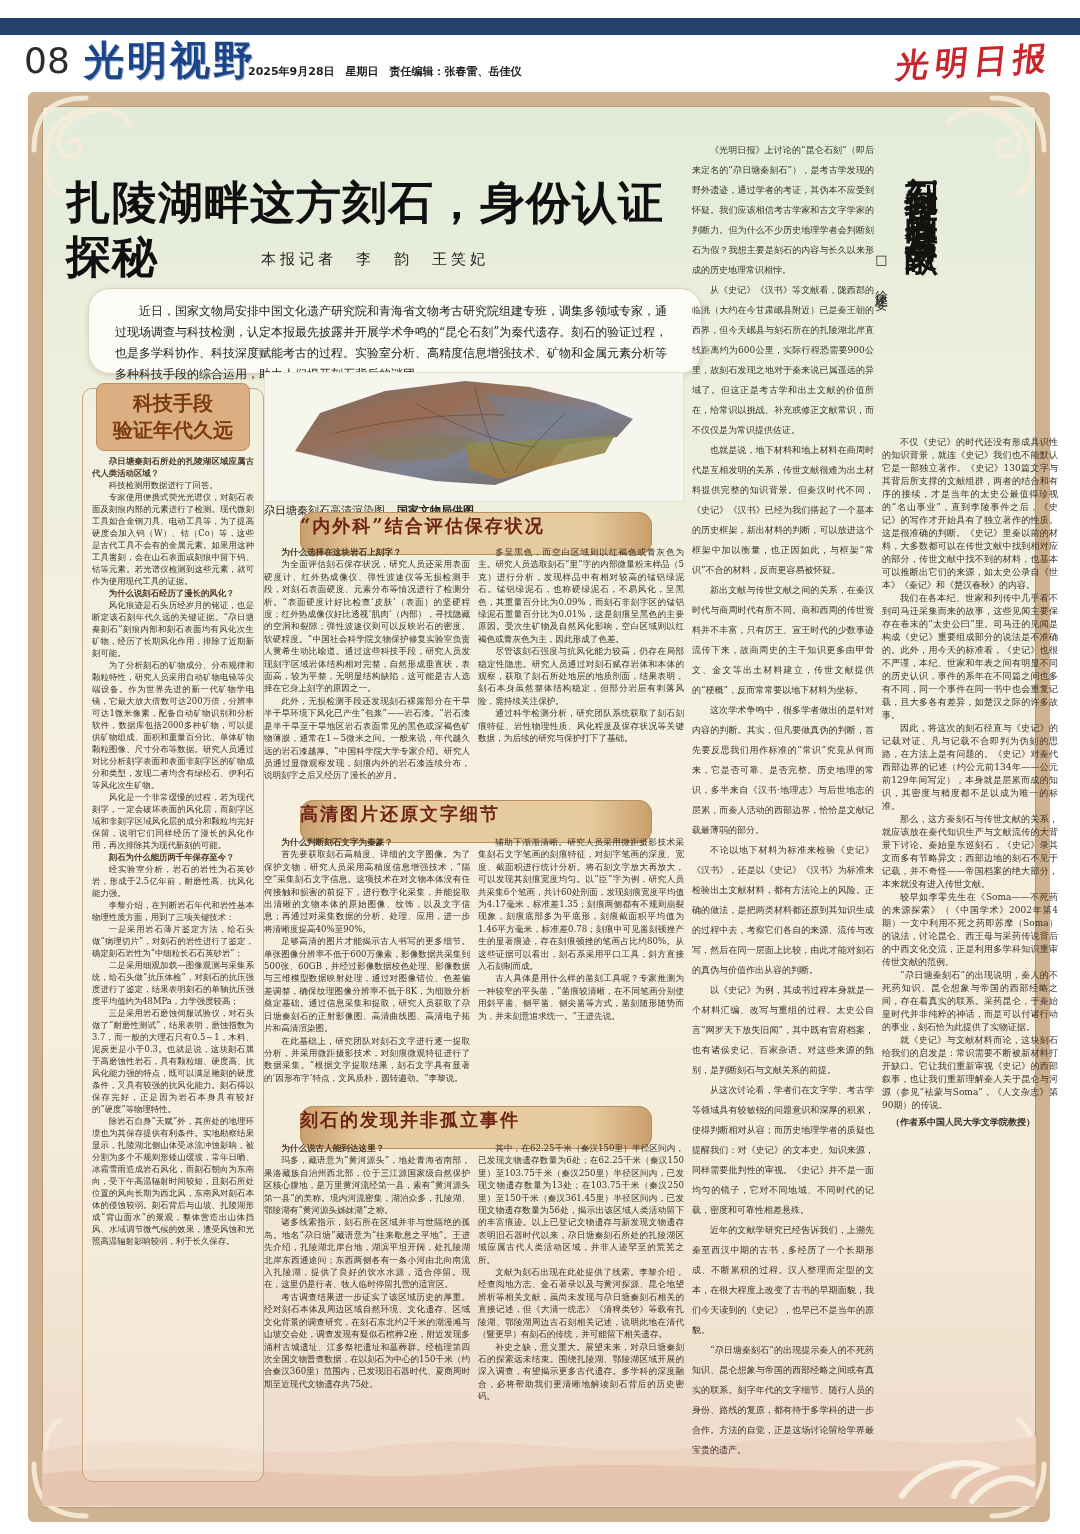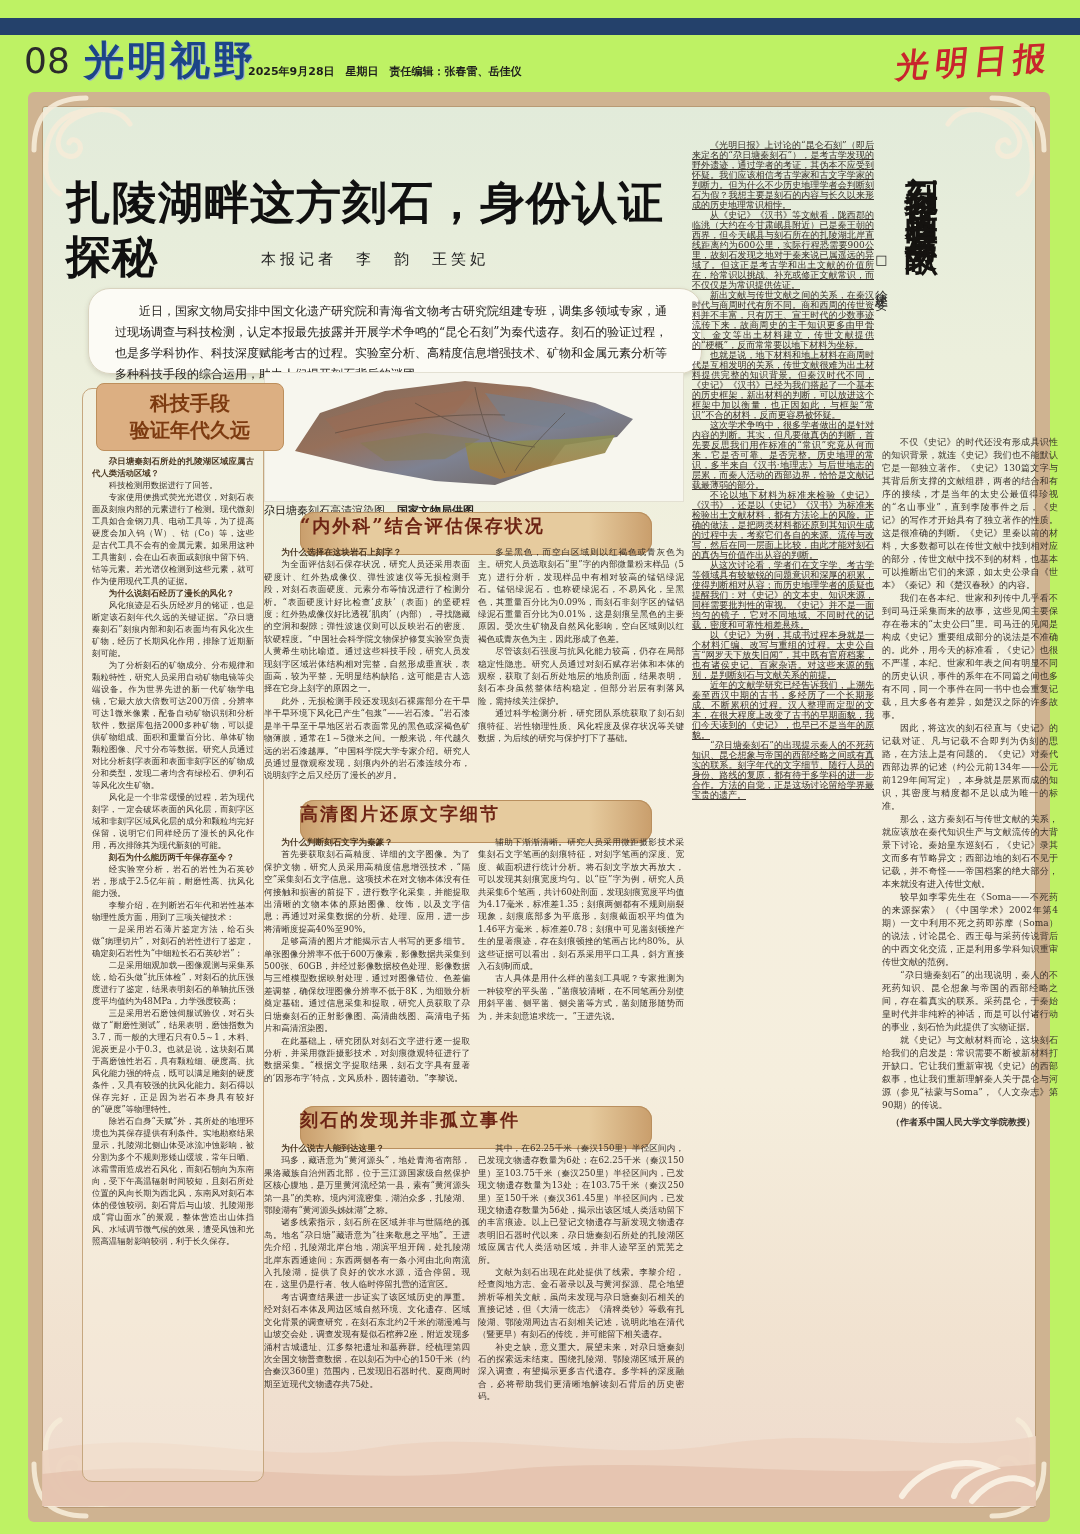"08" .page { background: #bef264 -> #ffffff }
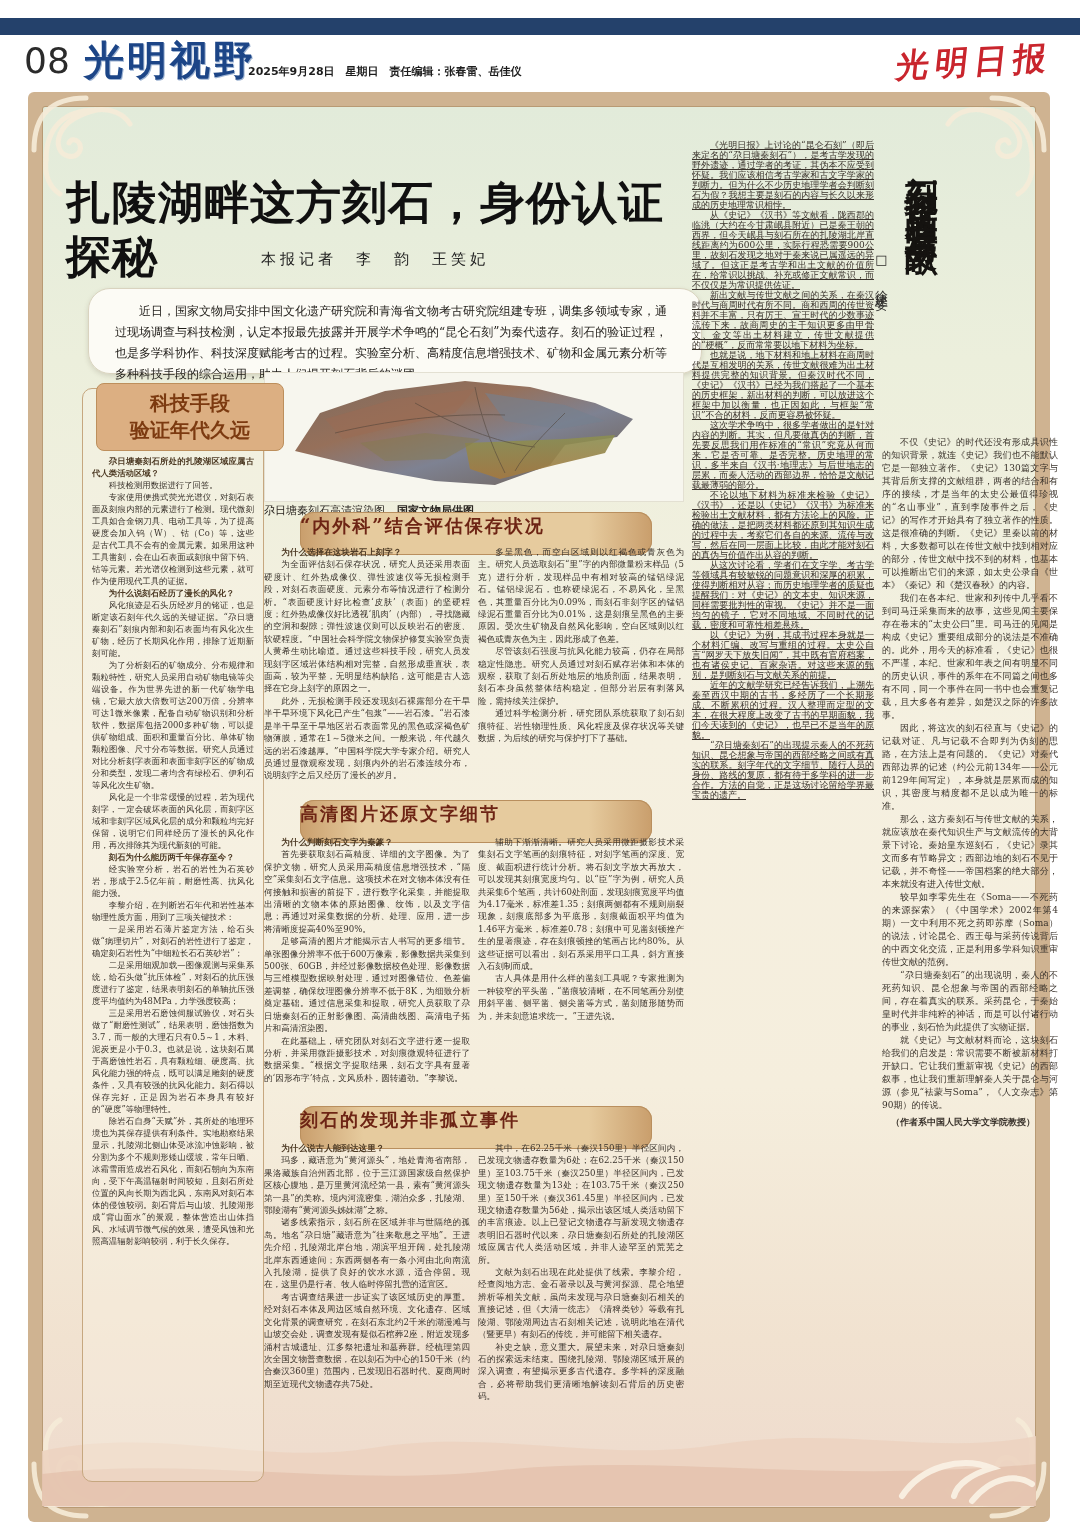"《光明日报》上讨论的“昆仑石刻”（即后来定名的“尕日塘秦刻石”），是考古学发现的" .opc1 { line-height: 10px -> 20px; text-decoration: underline -> none }
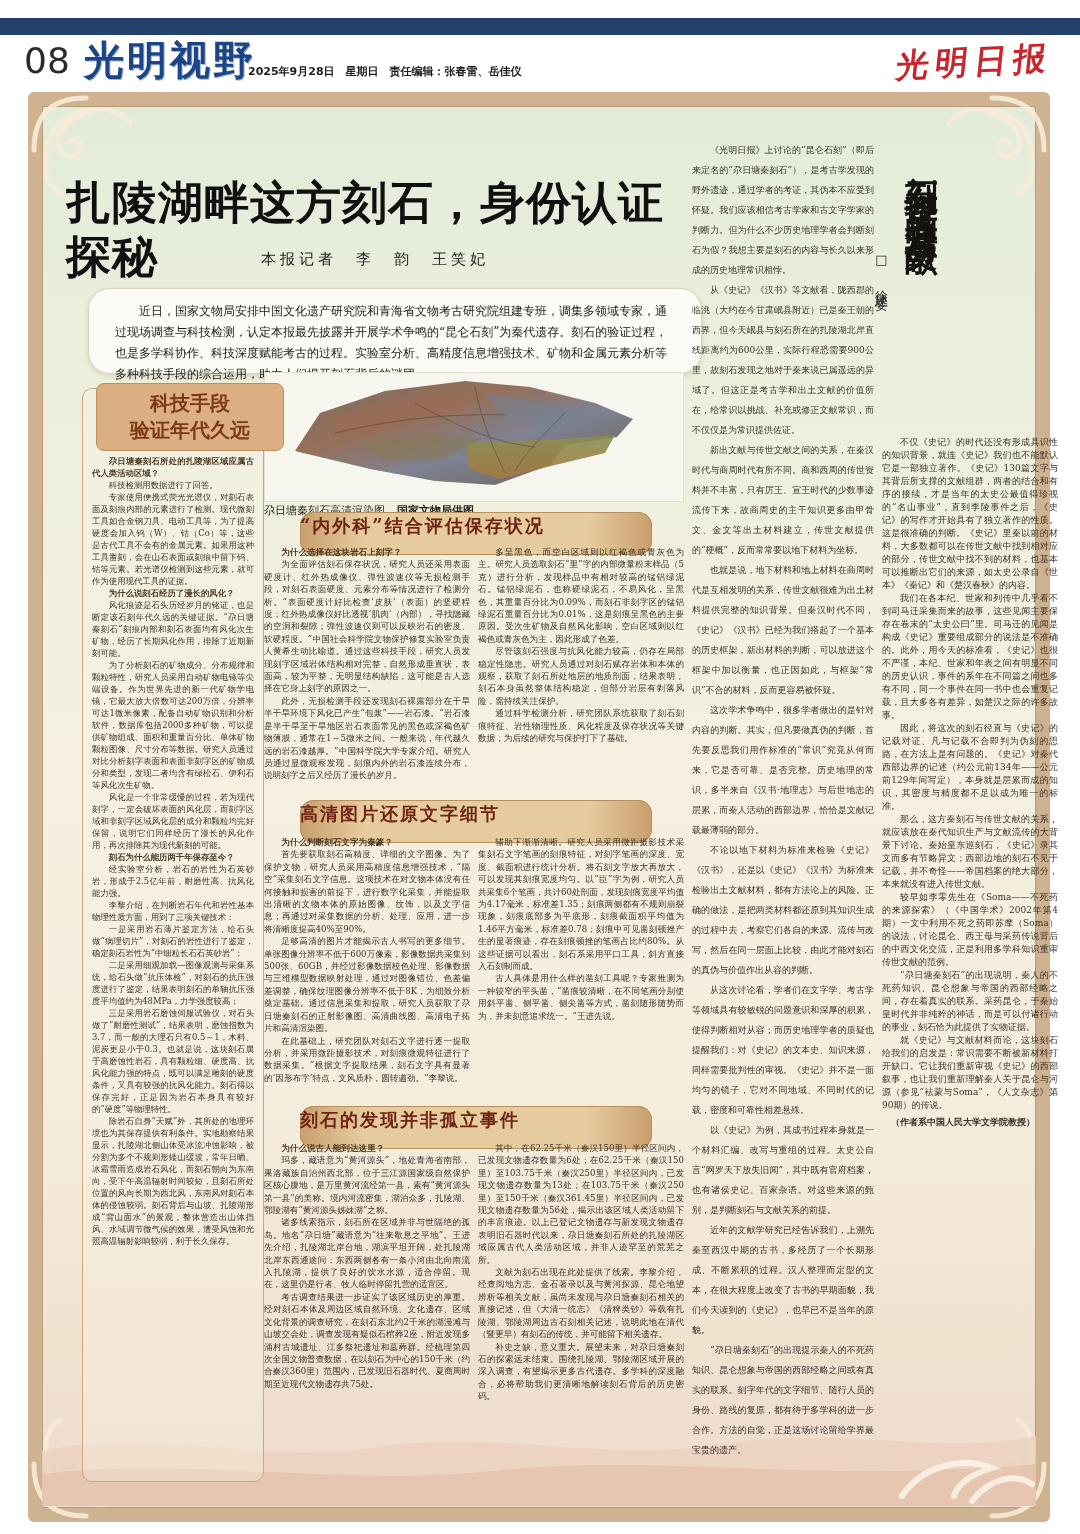"科技手段" .sidebar-head { padding: 6px 17px -> 6px 0 }
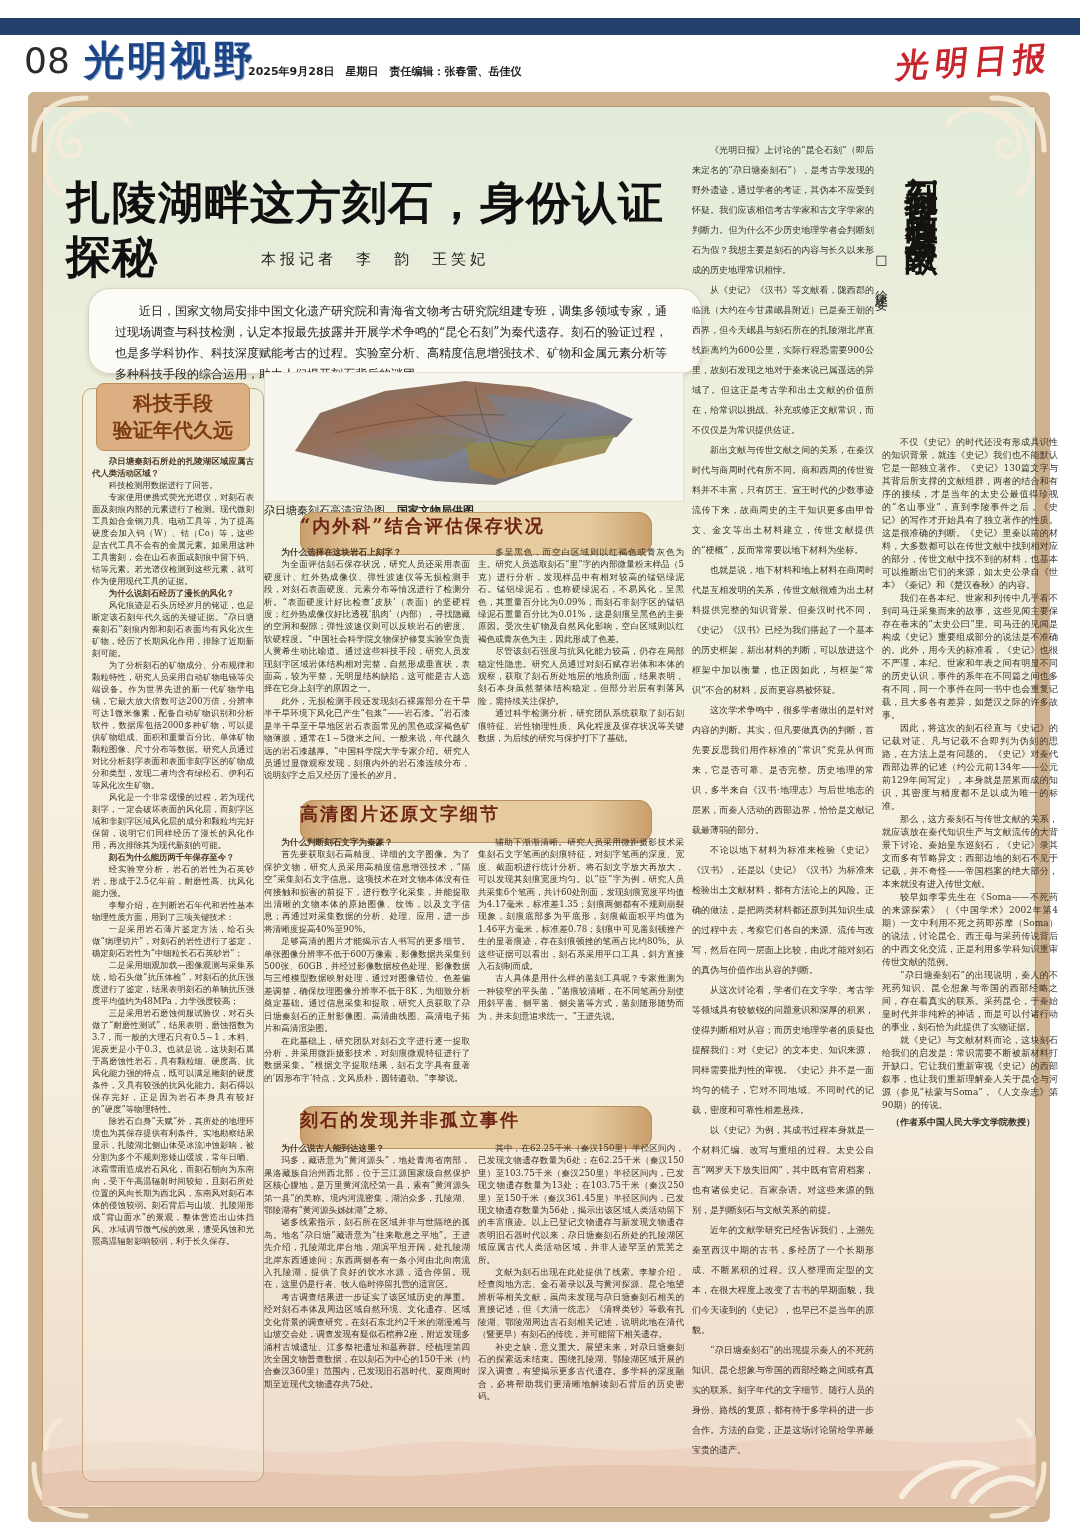"新出文献与传世文献之间的关系，在秦汉时代与商周时代有所不同。商和西周的传世资料并" p.para { order: before "也就是说，地下材料和地上材料在商周时代是互相发明的关系，传世文献很难为出土材料提" -> after "也就是说，地下材料和地上材料在商周时代是互相发明的关系，传世文献很难为出土材料提" }
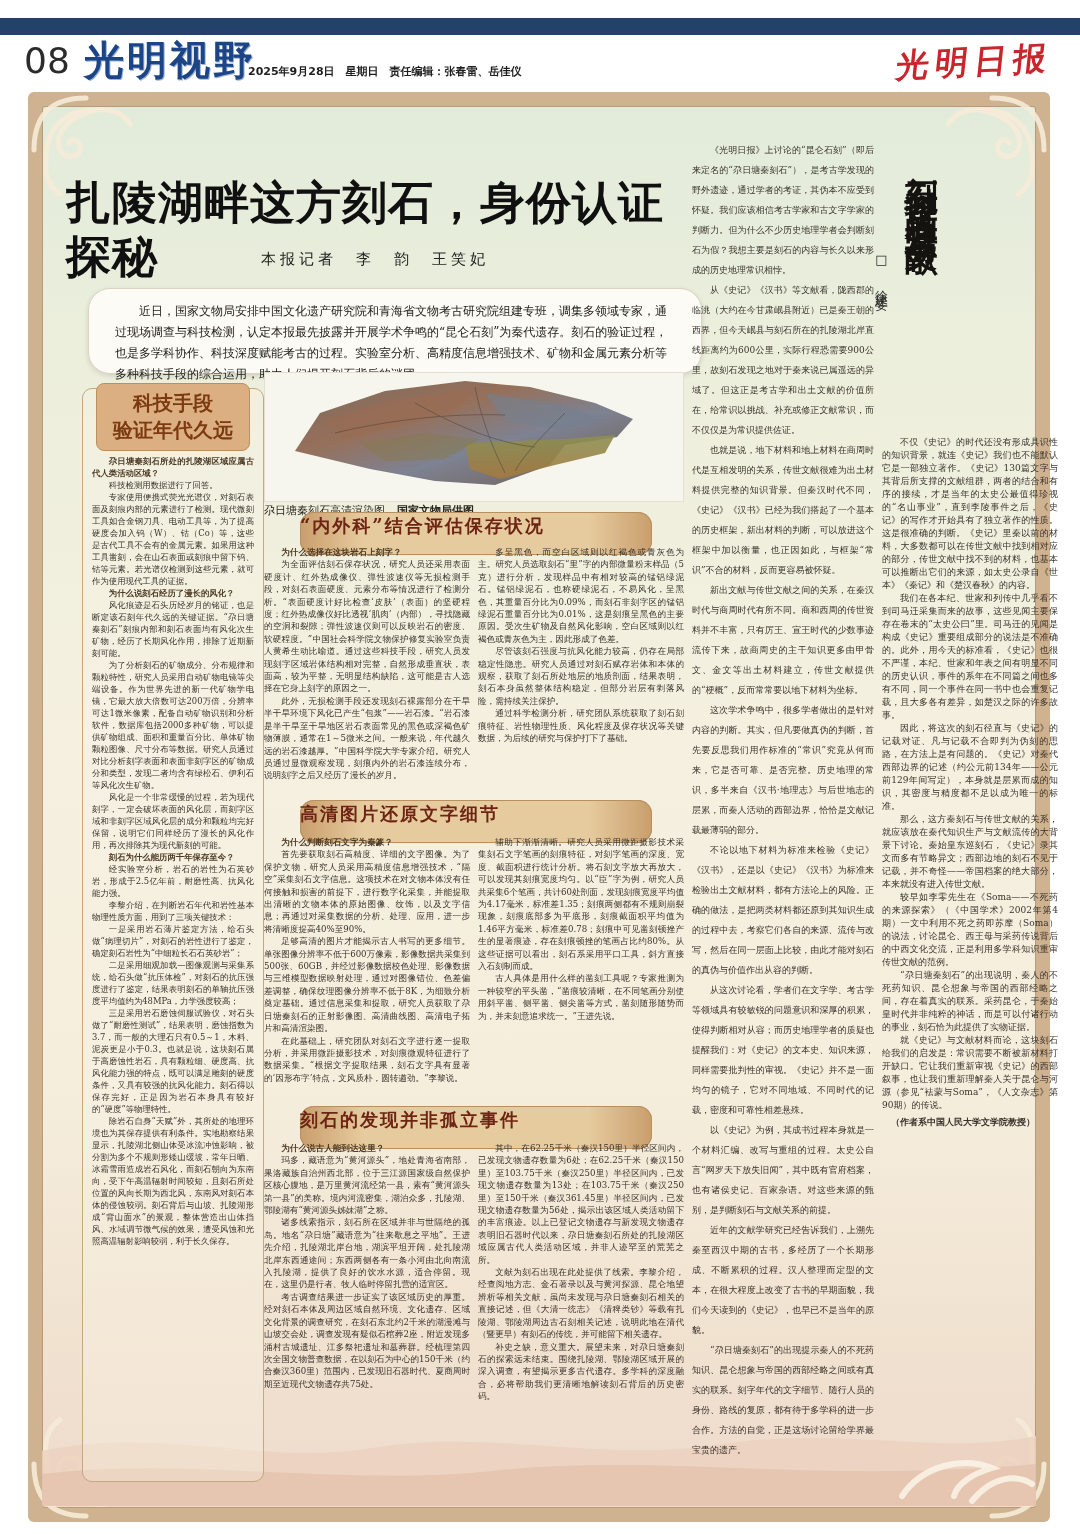"从这次讨论看，学者们在文字学、考古学等领域具有较敏锐的问题意识和深厚的积累，使得" p.para { order: before "以《史记》为例，其成书过程本身就是一个材料汇编、改写与重组的过程。太史公自言“网" -> after "以《史记》为例，其成书过程本身就是一个材料汇编、改写与重组的过程。太史公自言“网" }
